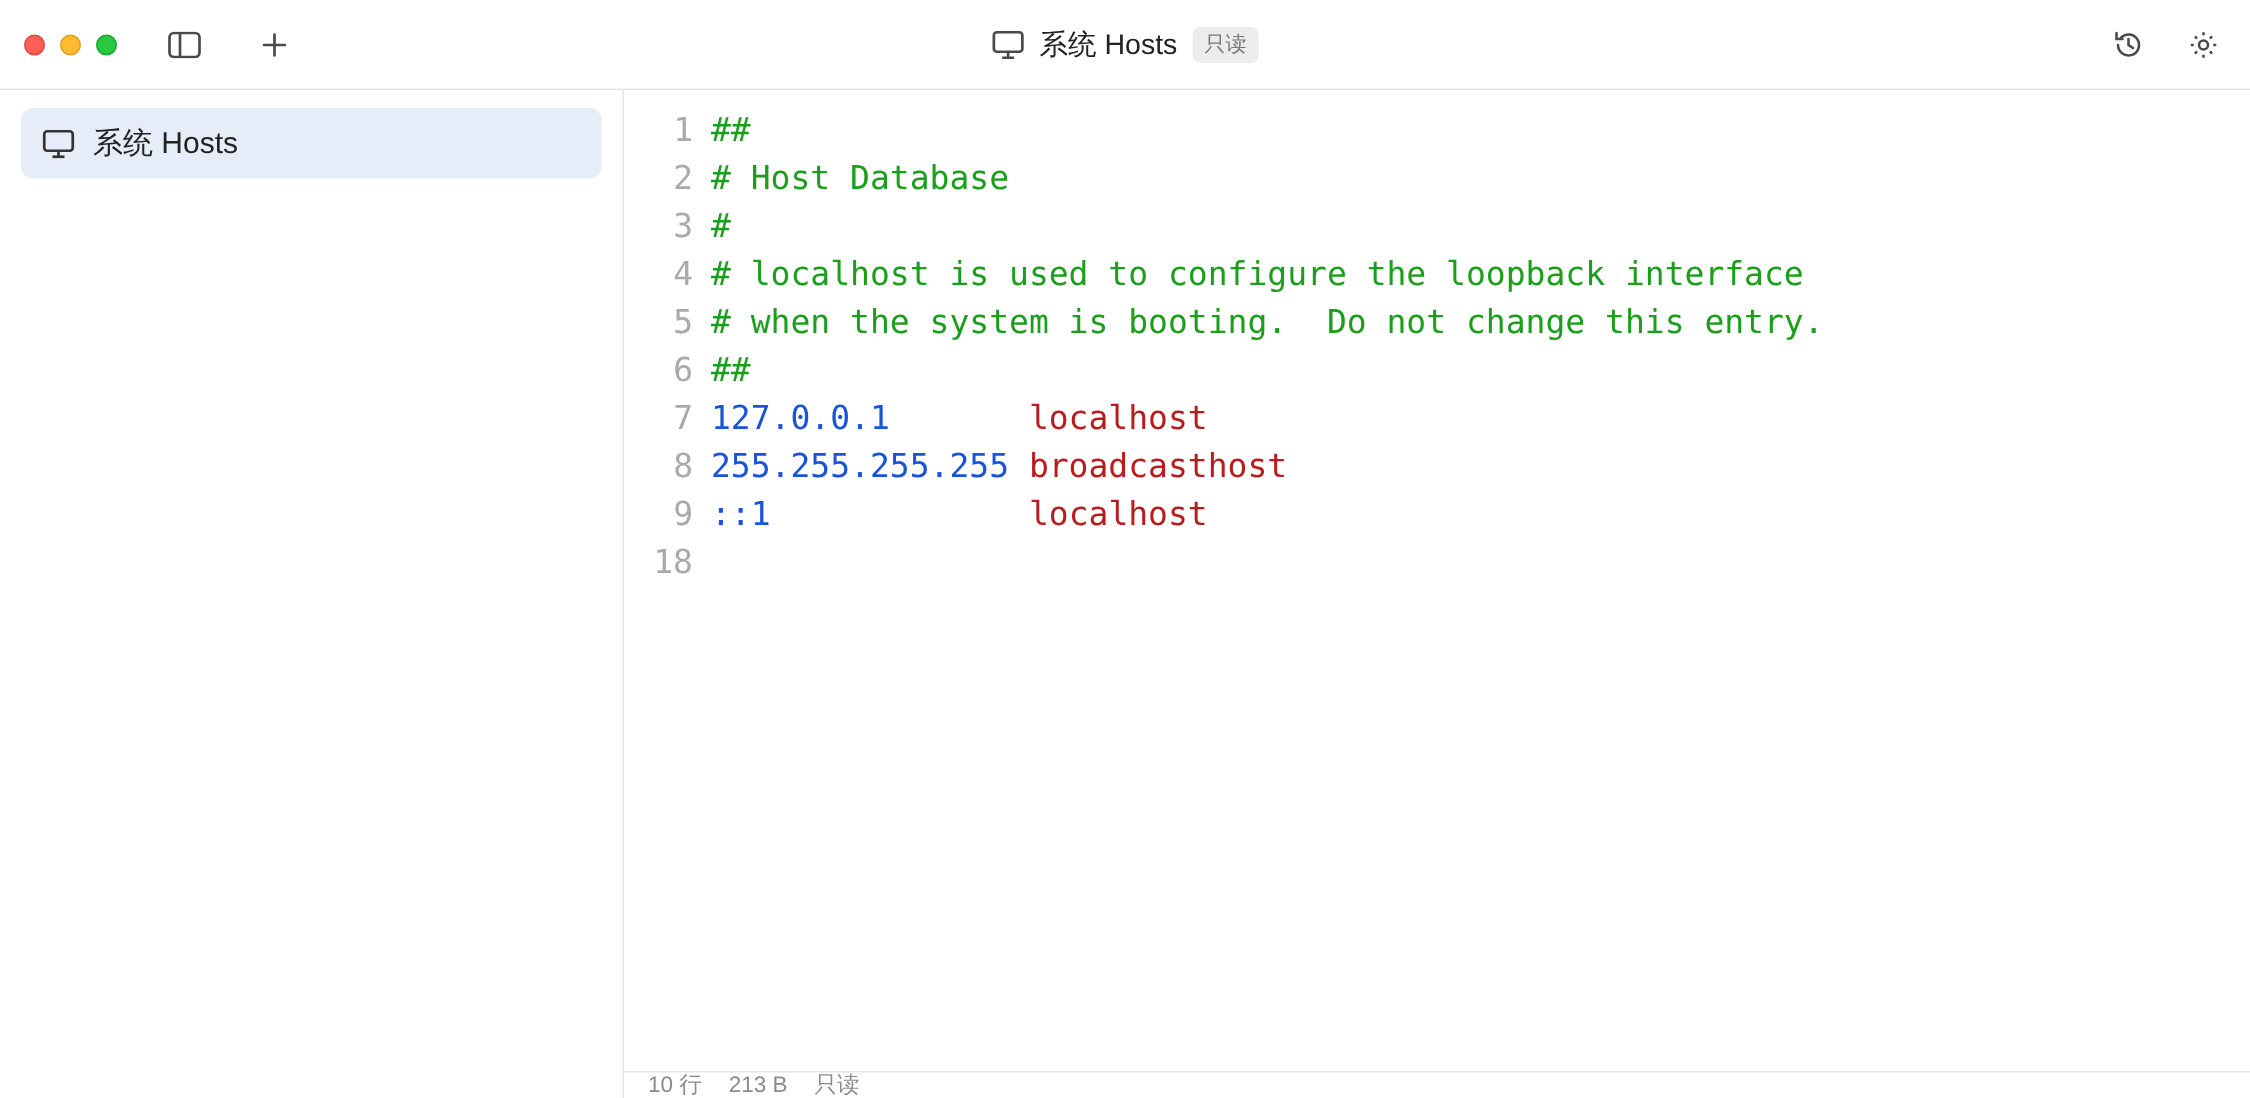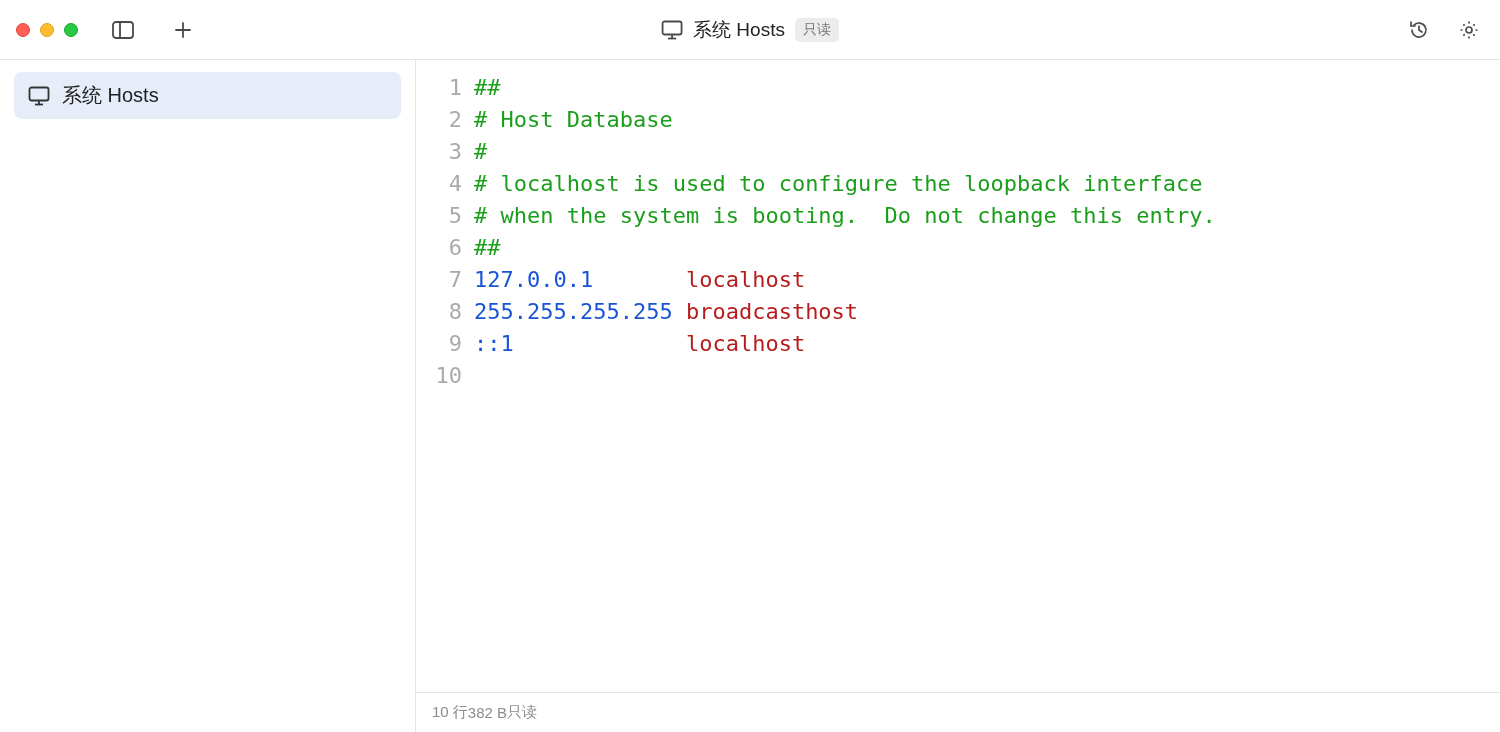"10" div.ln { text: 10 -> 18 }
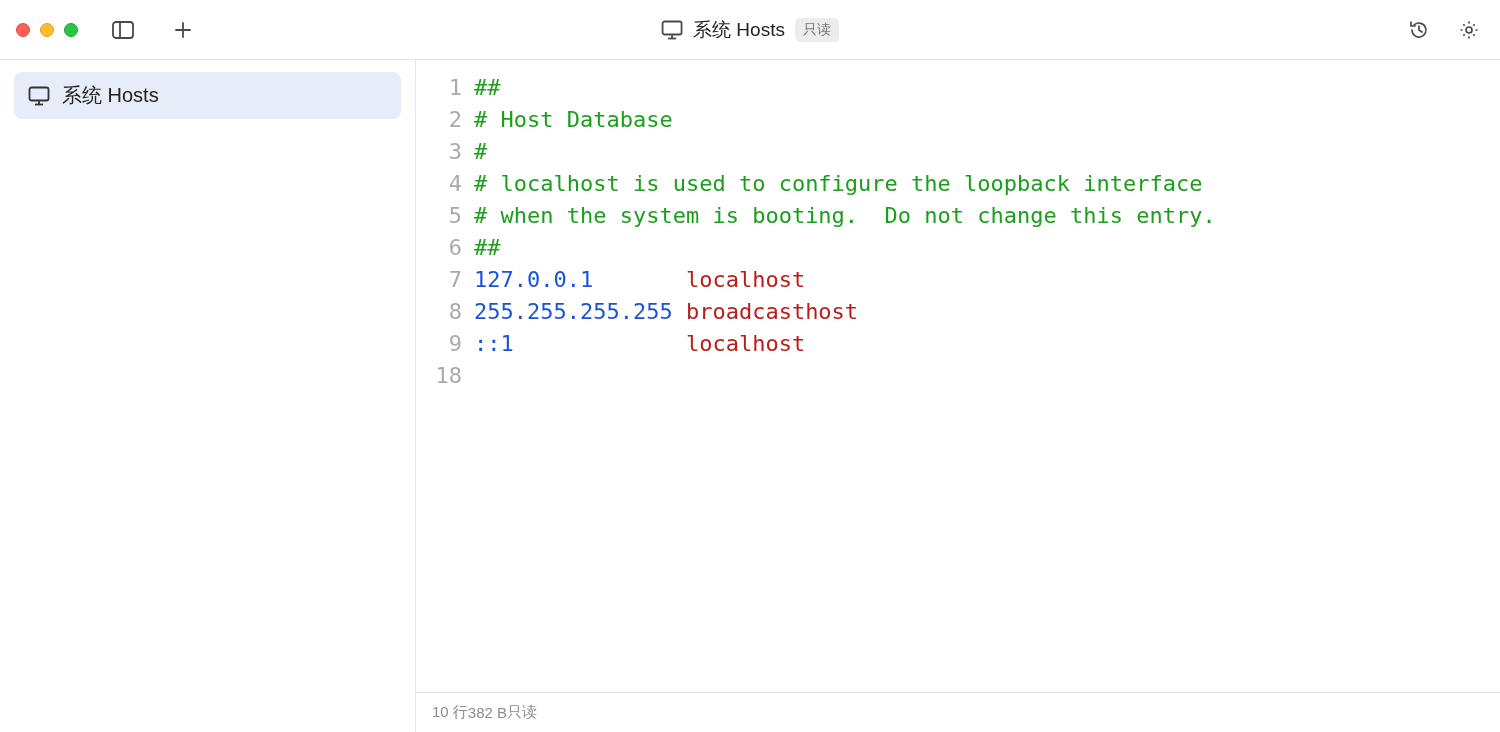"10 行" .statusbar { gap: none -> 18px; height: 40px -> 18px }
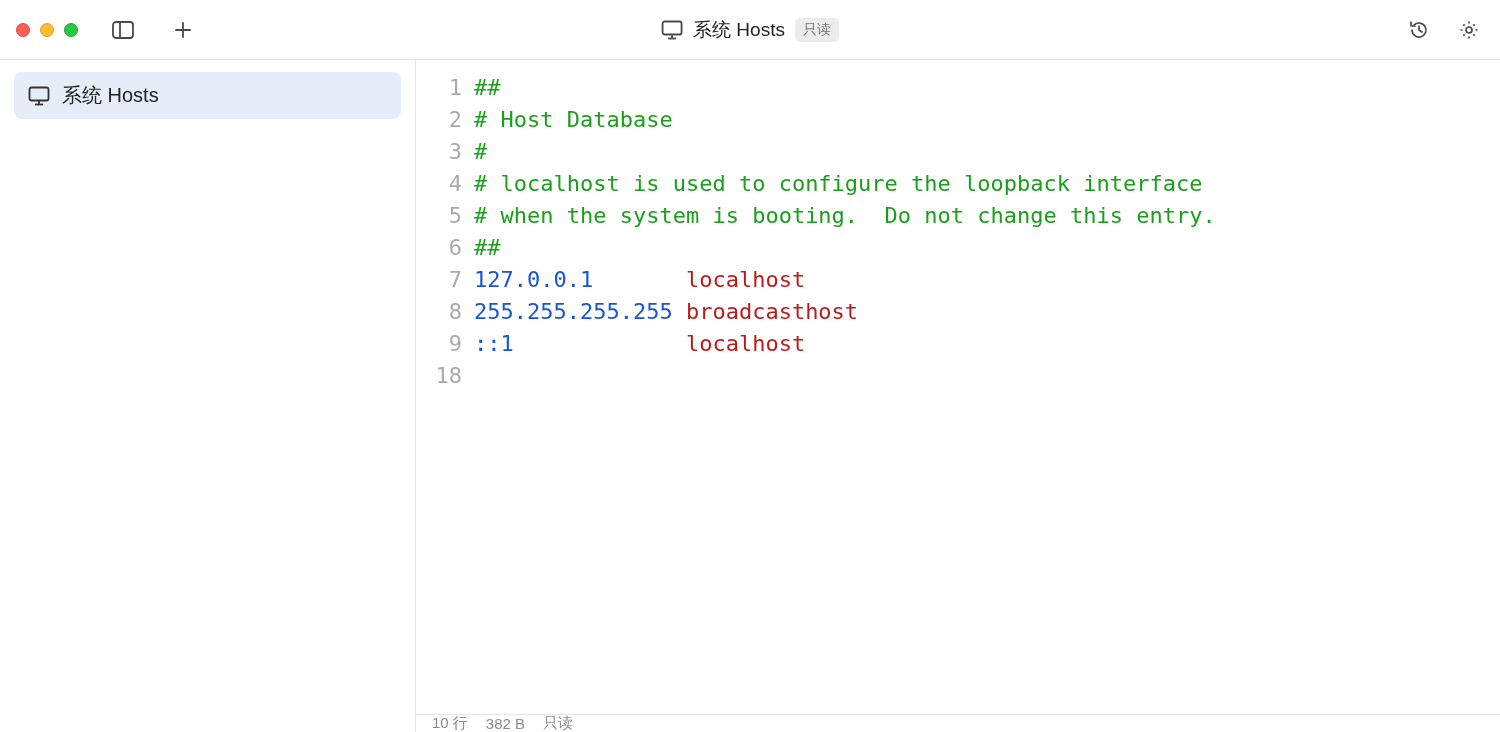"382 B" span { text: 382 -> 213 }
